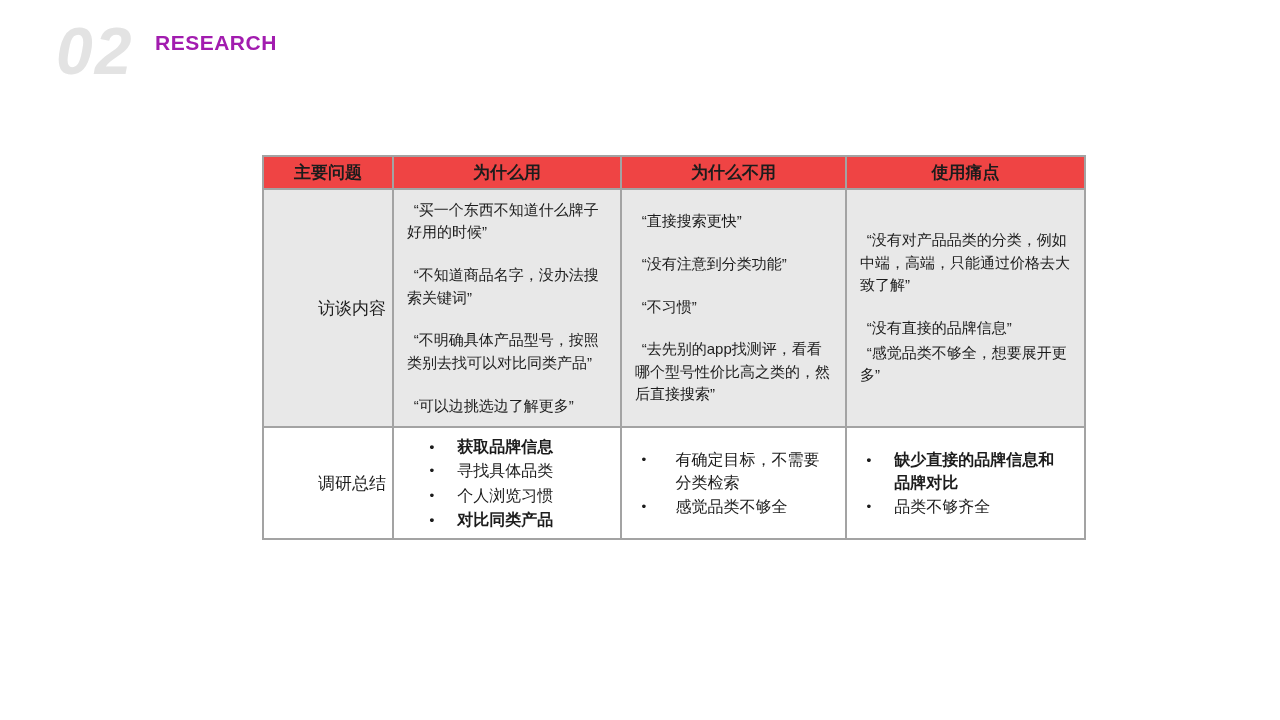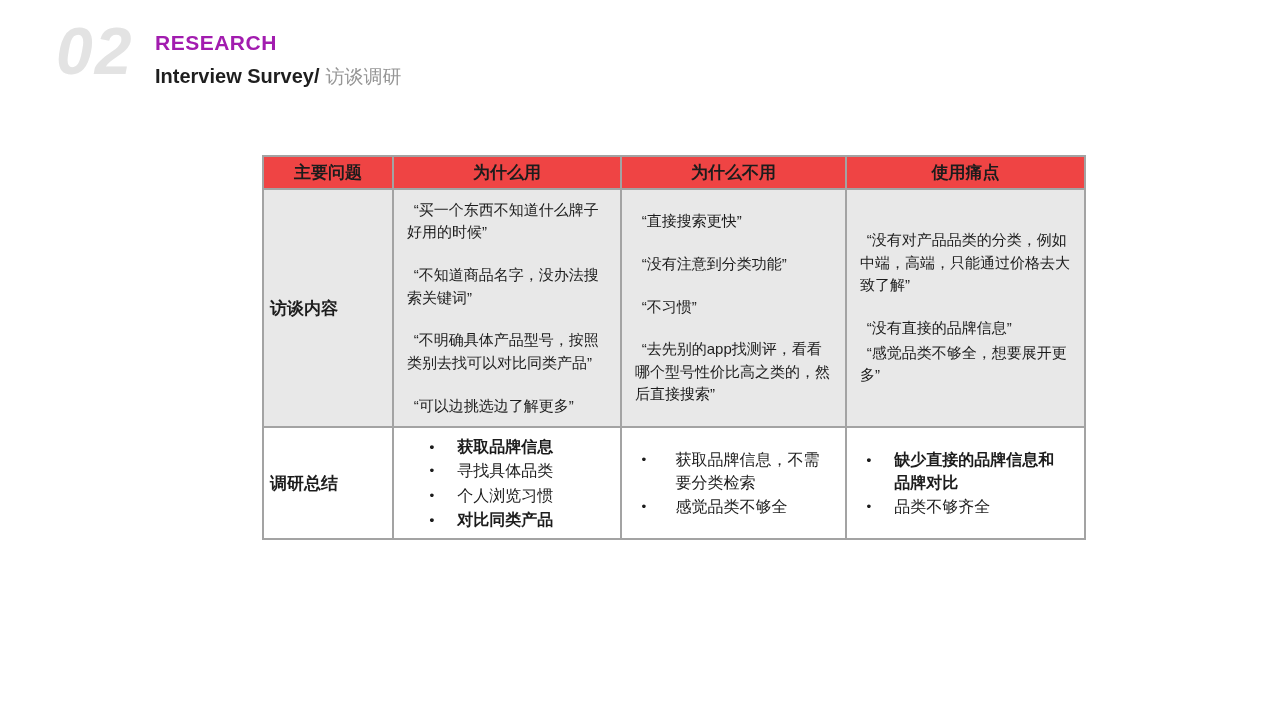"Interview Survey/ 访谈调研" div.title-line { html: <div> <span>Interview Survey/</span><span>访谈调研</span> </div> -> none }
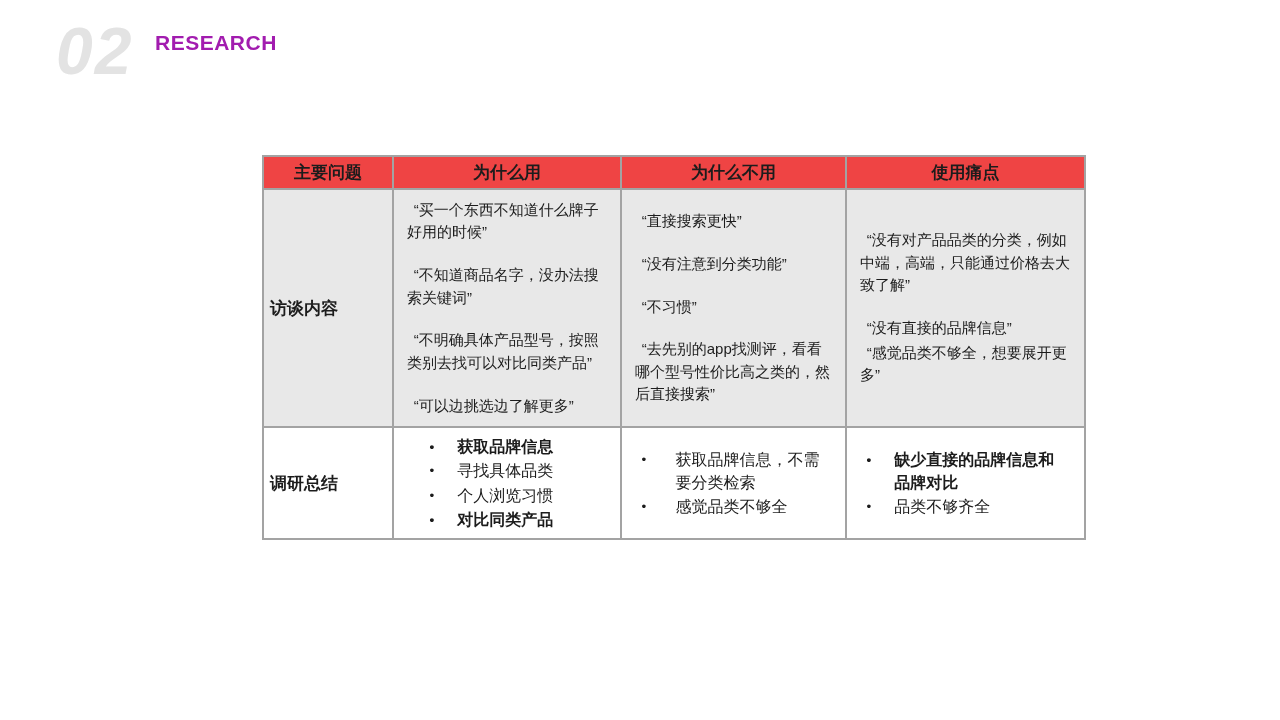"访谈内容" td.row-label { font-weight: bold -> normal; text-align: left -> right }
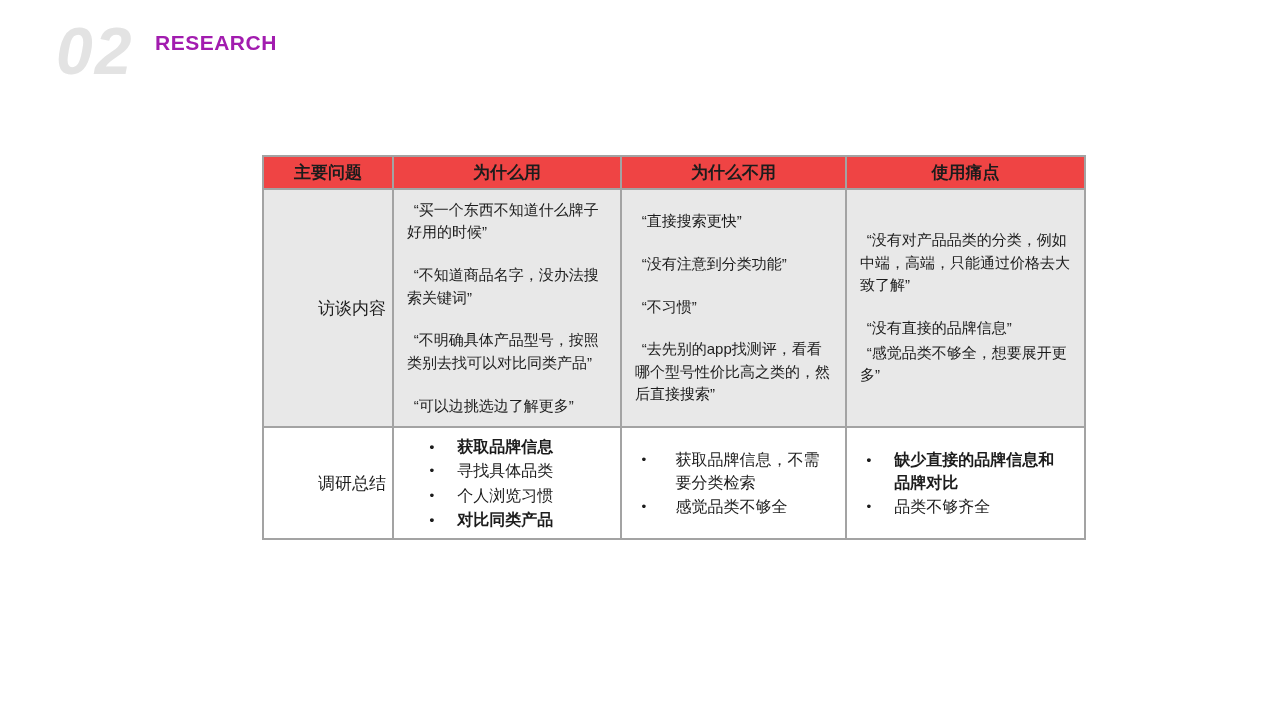"获取品牌信息，不需要分类检索" li { text: 获取品牌信息 -> 有确定目标 }
